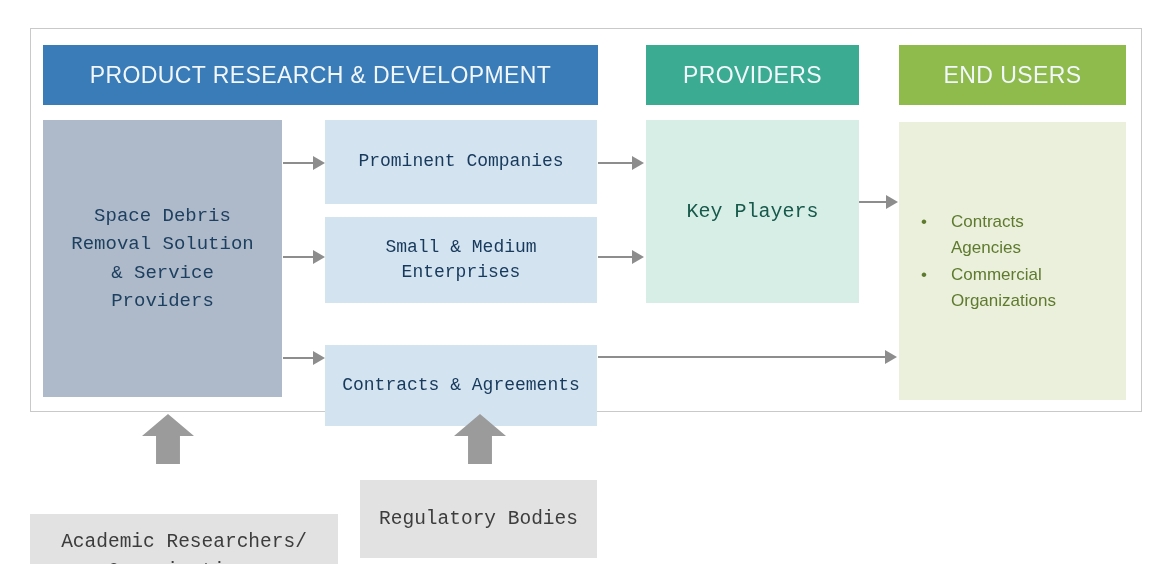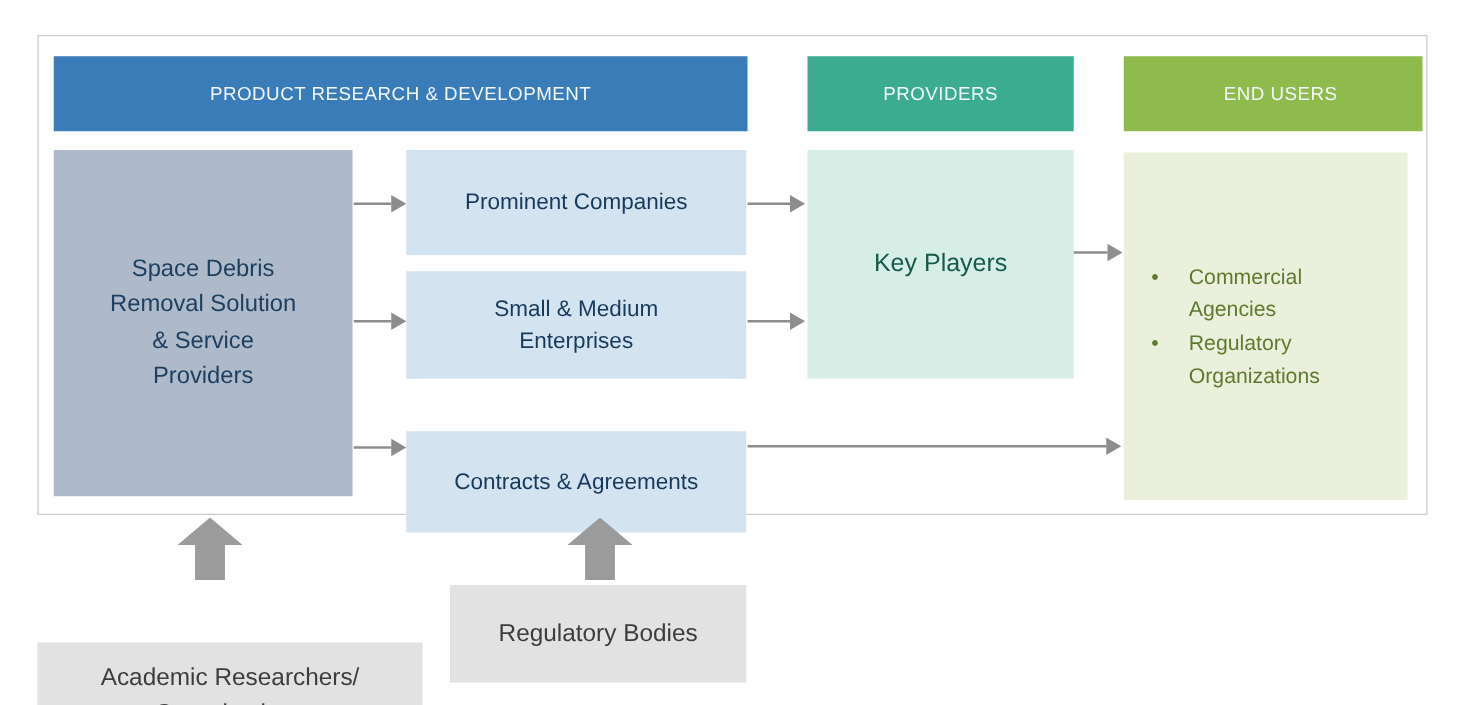"PRODUCT RESEARCH & DEVELOPMENT" .hdr { font-size: 15px -> 23px }
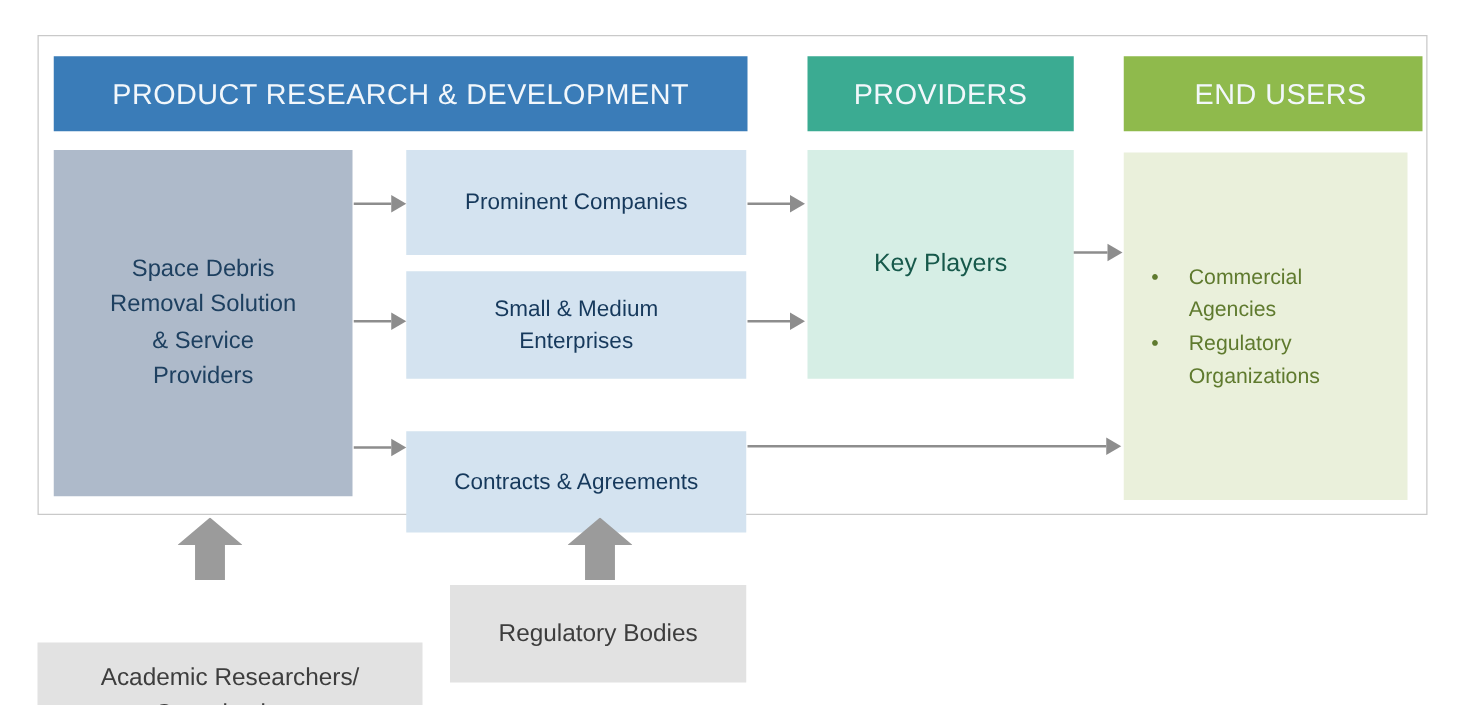"END USERS" .hdr-olive { padding-left: 12px -> none }
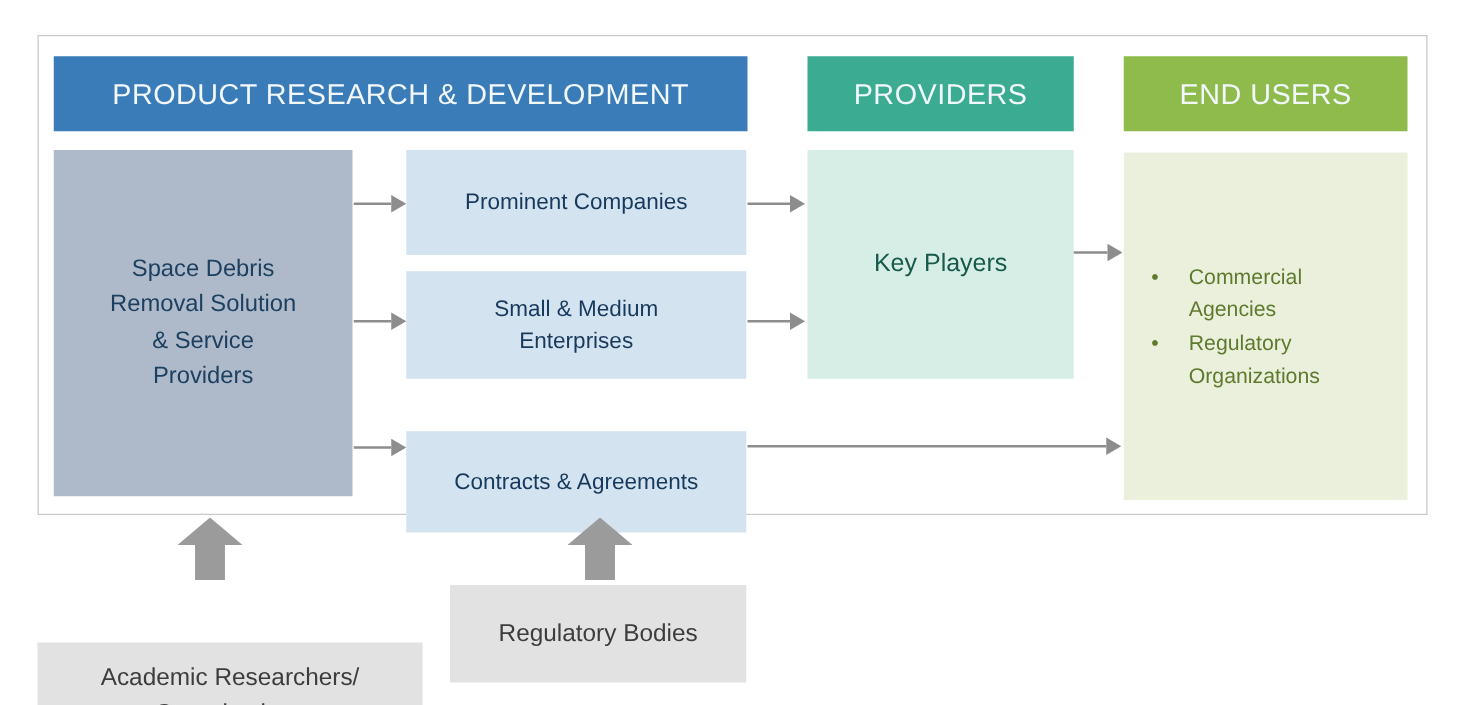"Prominent Companies" .box { font-family: none -> Liberation Mono, monospace }
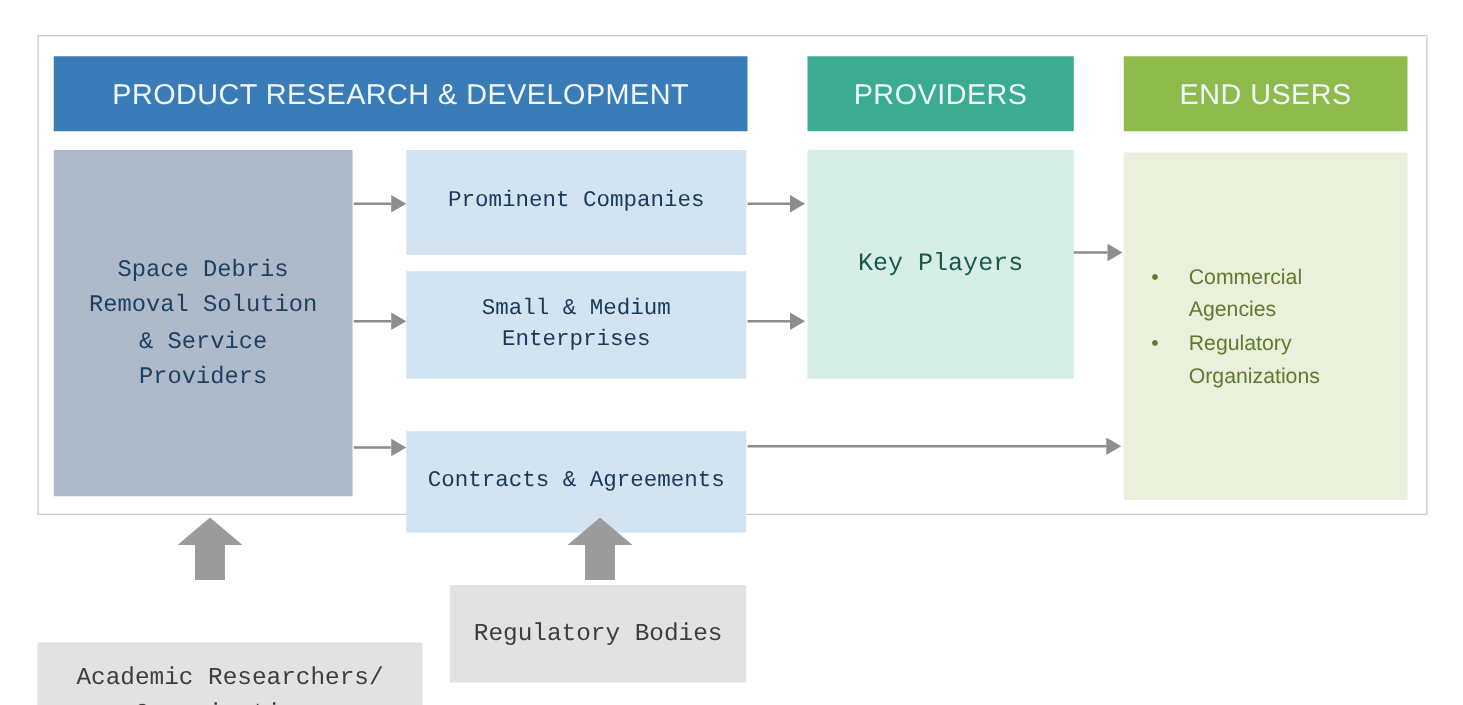"Commercial" span.bullet-text { text: Commercial -> Contracts }
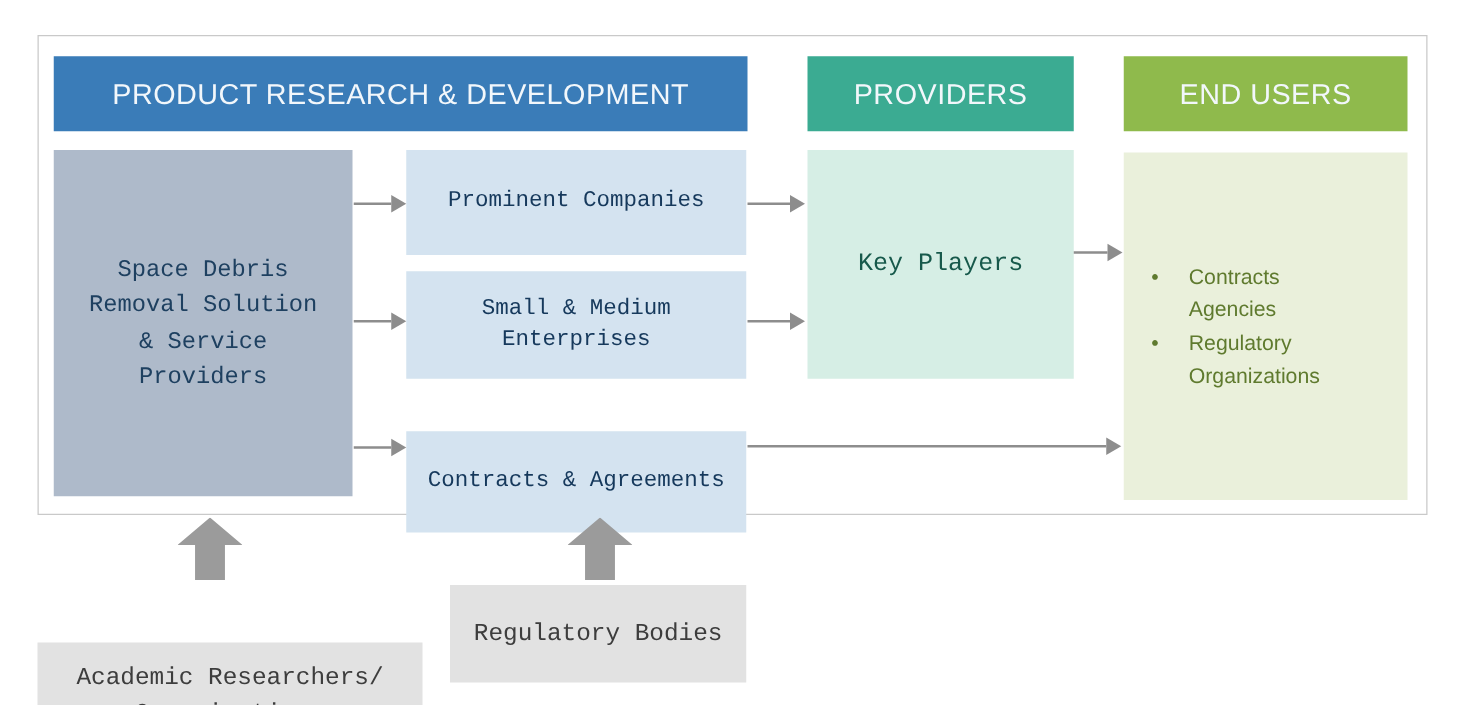"Regulatory" span.bullet-text { text: Regulatory -> Commercial }
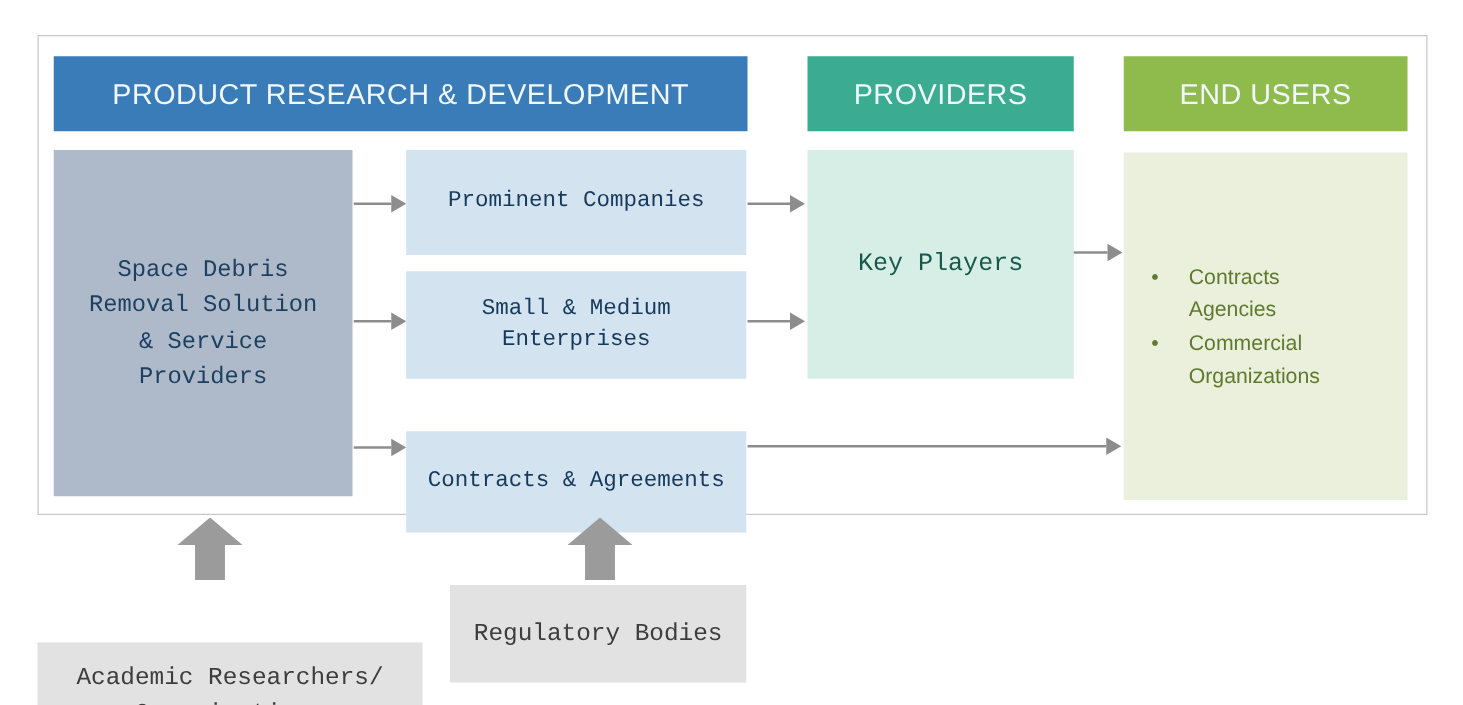"Regulatory Bodies" .box-regulatory { top: 468px -> 480px }
